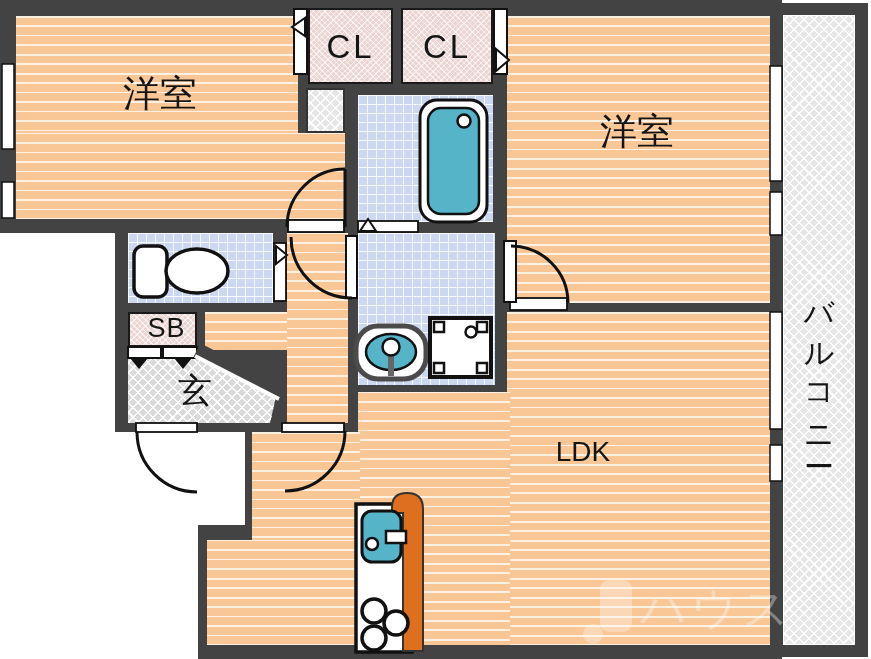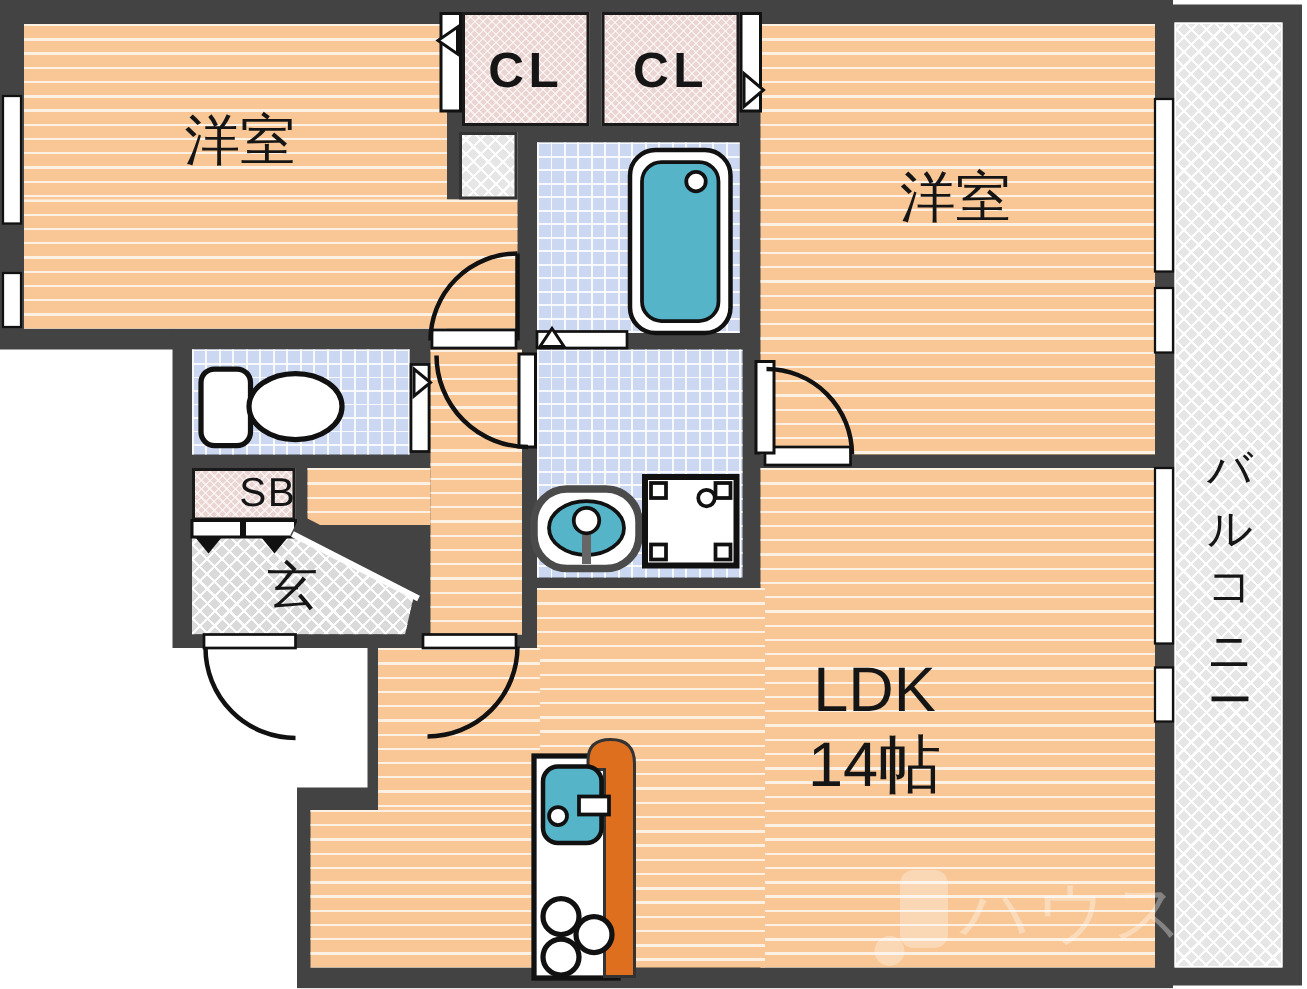"CL" .lbl-cl { font-weight: bold -> none }
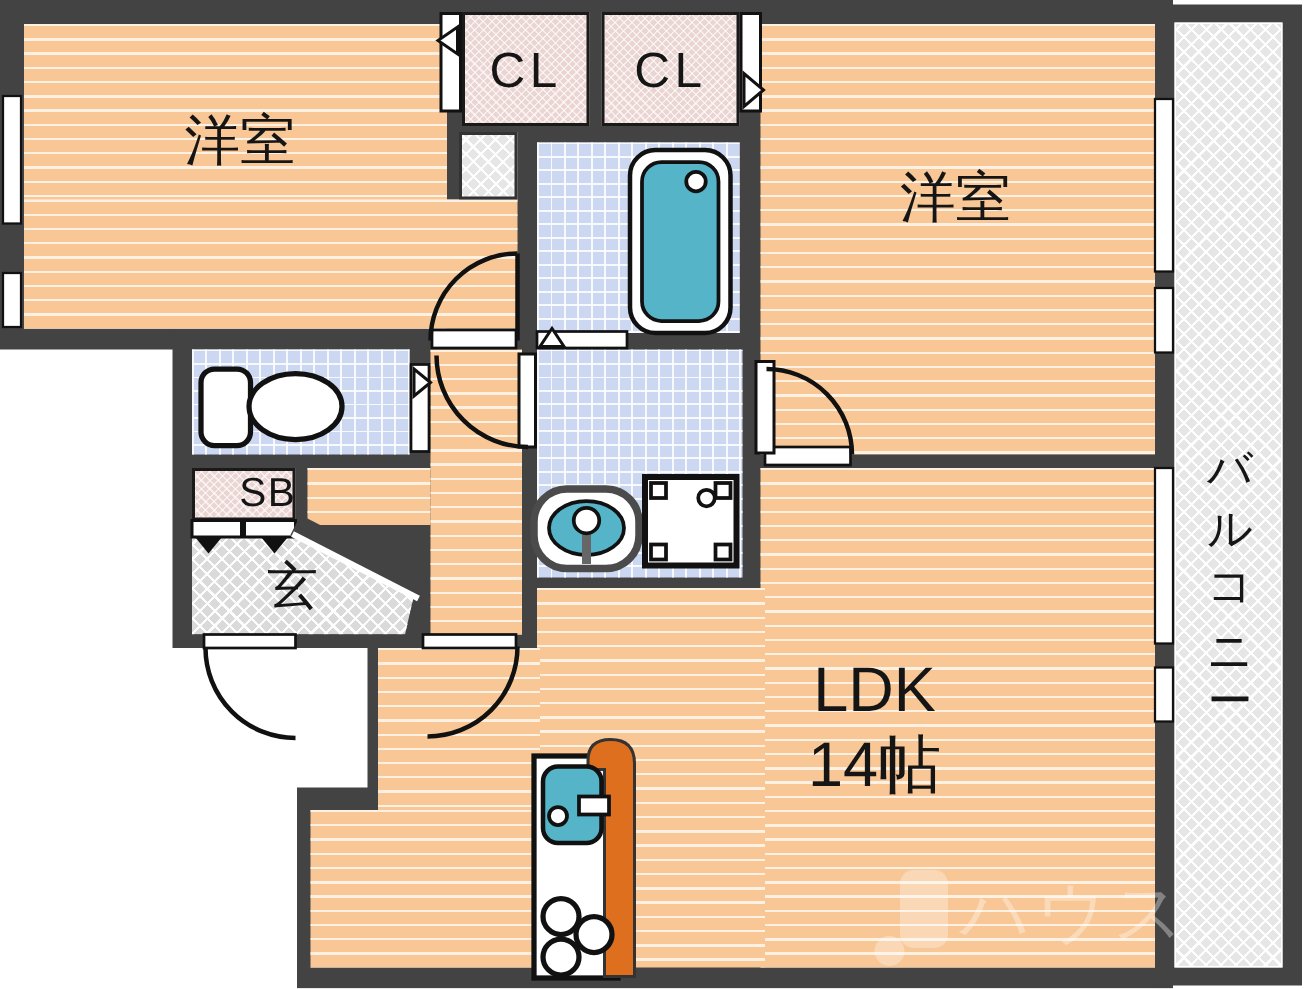"SB" div.lbl { left: 144px -> 132px }
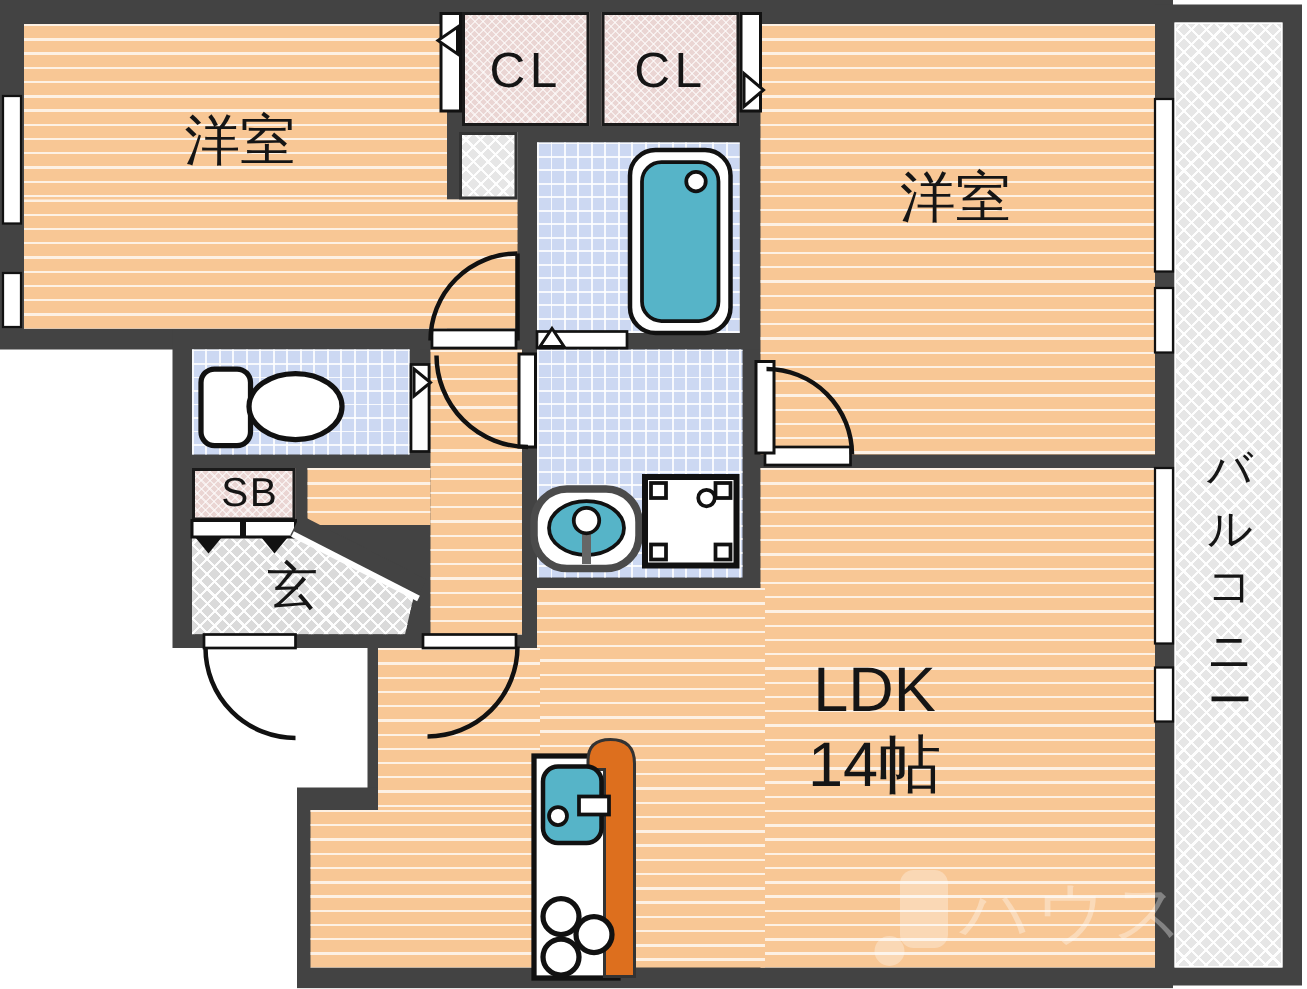"LDK" .lbl-ldk { font-size: 42px -> 28px }
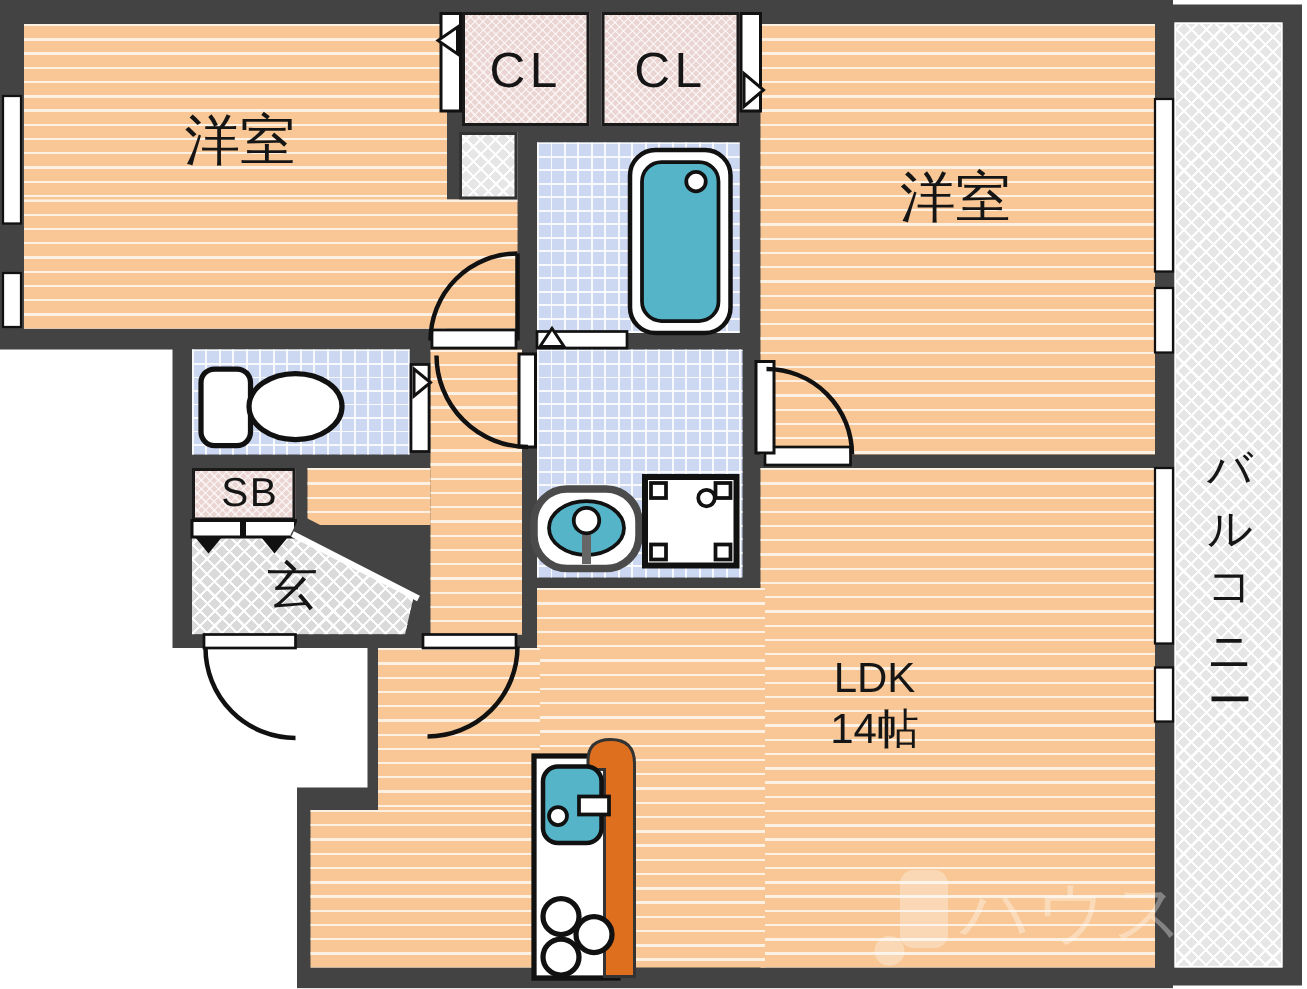"14帖" div { html: <div>14帖</div> -> none }
